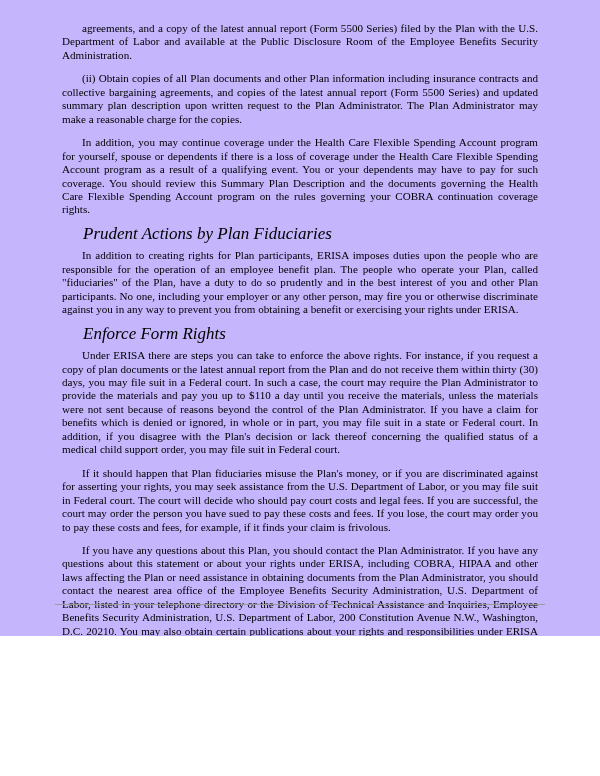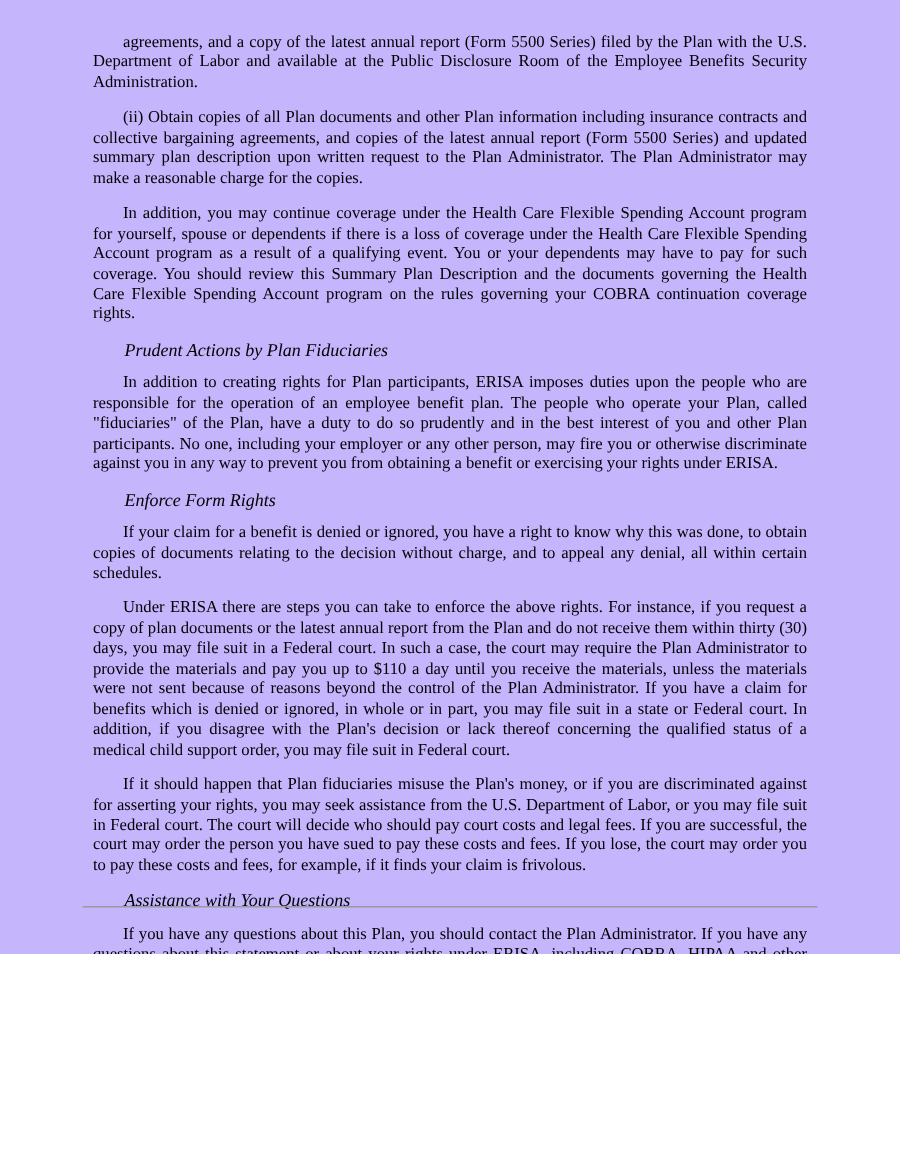"Prudent Actions by Plan Fiduciaries" h2.subhead { font-size: 12px -> 17px }
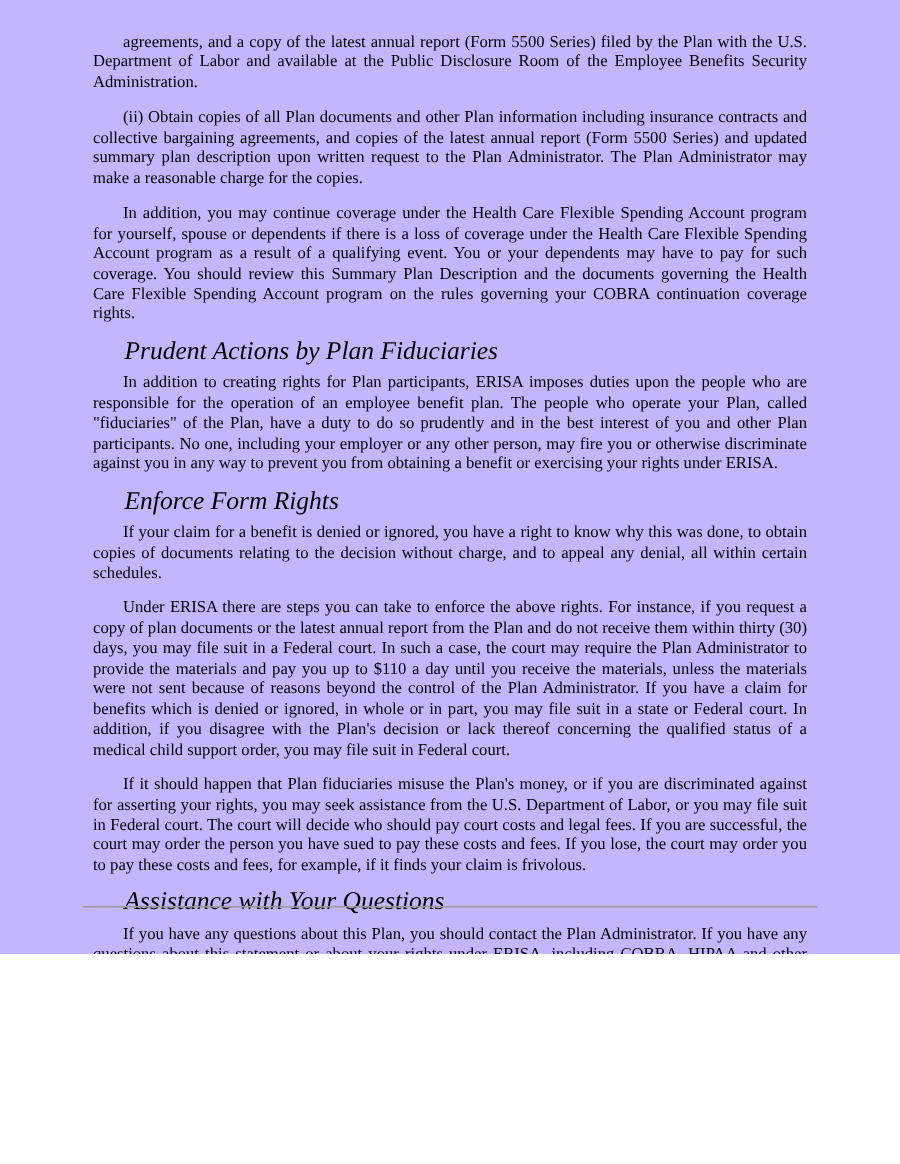"If your claim for a" p.para { html: <p>If your claim for a benefit is denied or ignored, you have a right to know why this was done, to obtain copies of documents relating to the decision without charge, and to appeal any denial, all within certain schedules.</p> -> none }
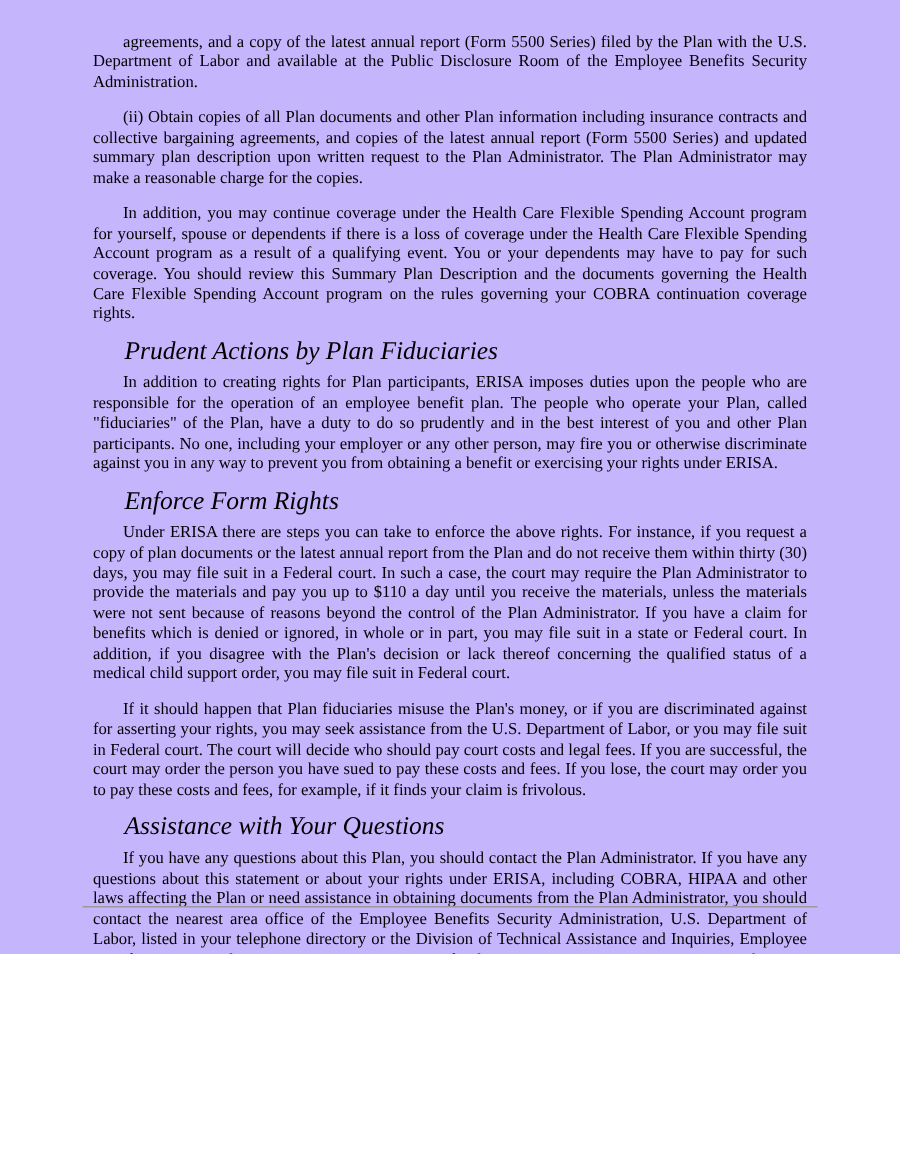"Assistance with Your Questions" h2.subhead { html: <h2>Assistance with Your Questions</h2> -> none }
